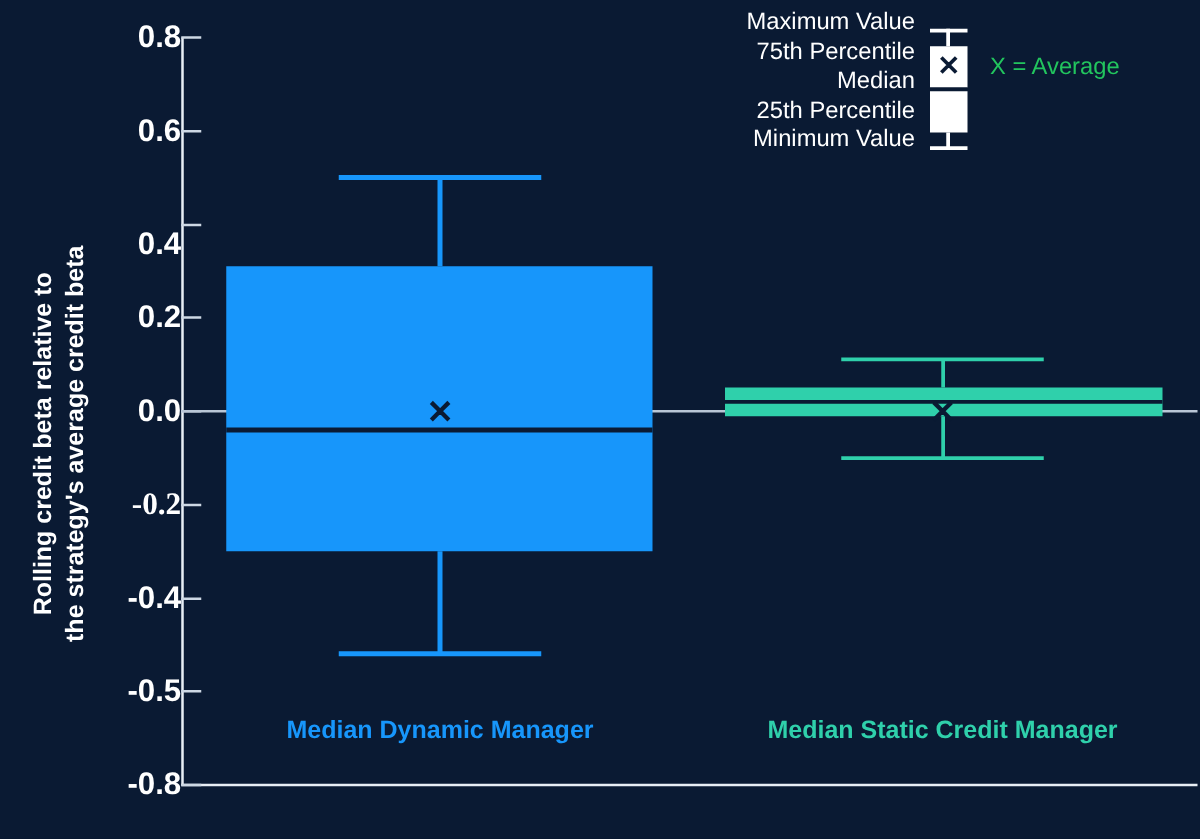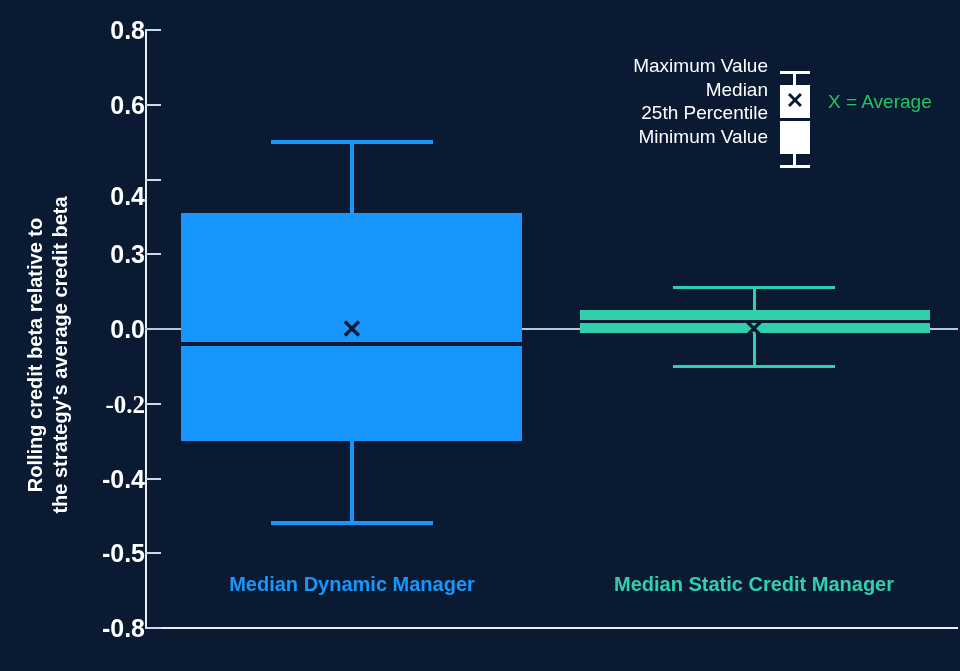"Maximum Value" .legend { left: 600px -> 564px; margin-top: 48px -> none }
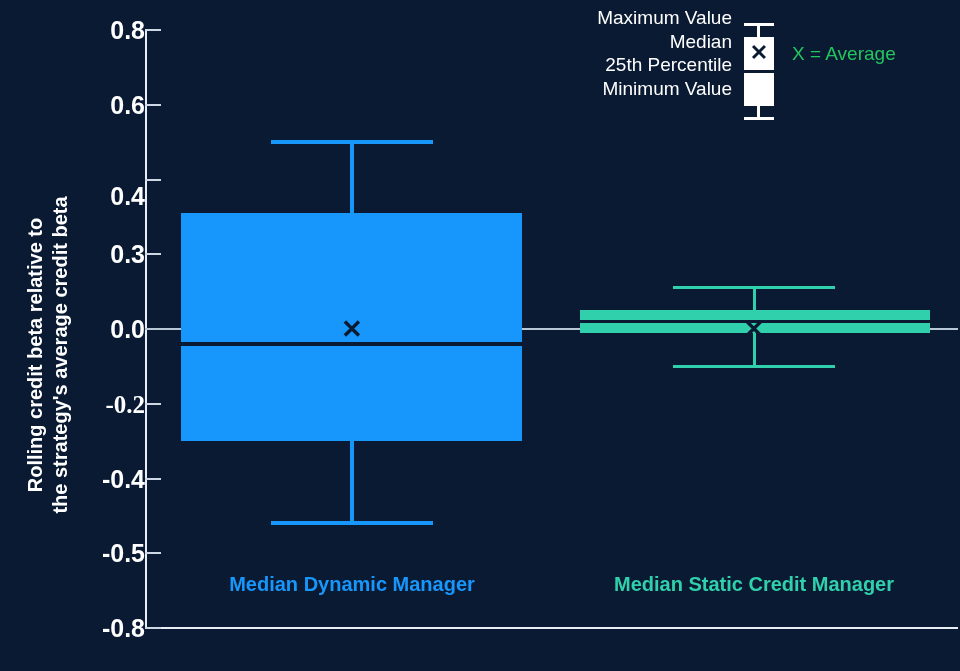"75th Percentile" div { html: none -> <div>75th Percentile</div> }
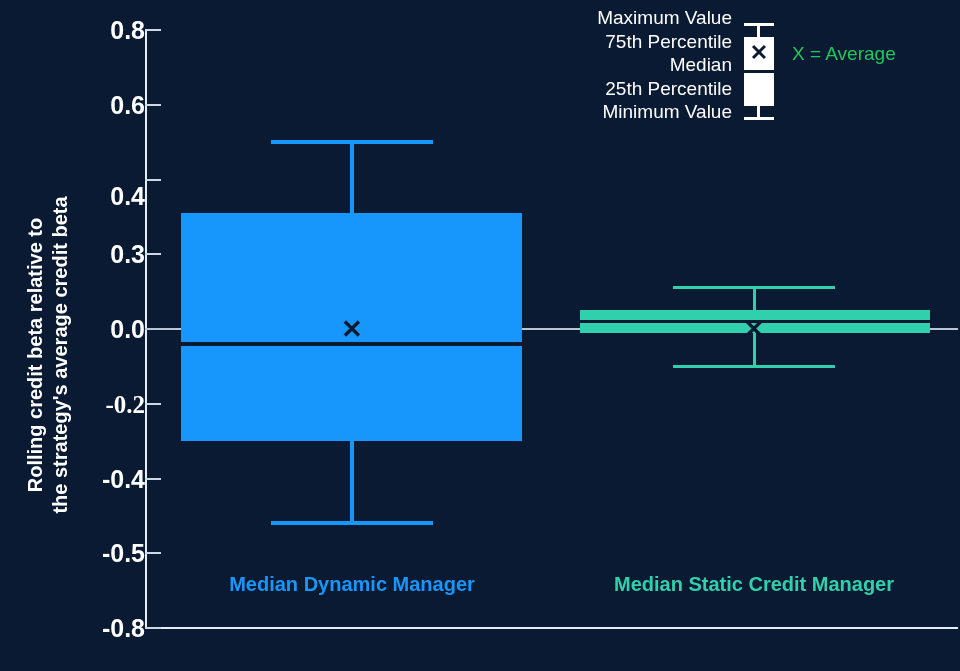"0.3" div.ytick-label { text: 0.3 -> 0.2 }
